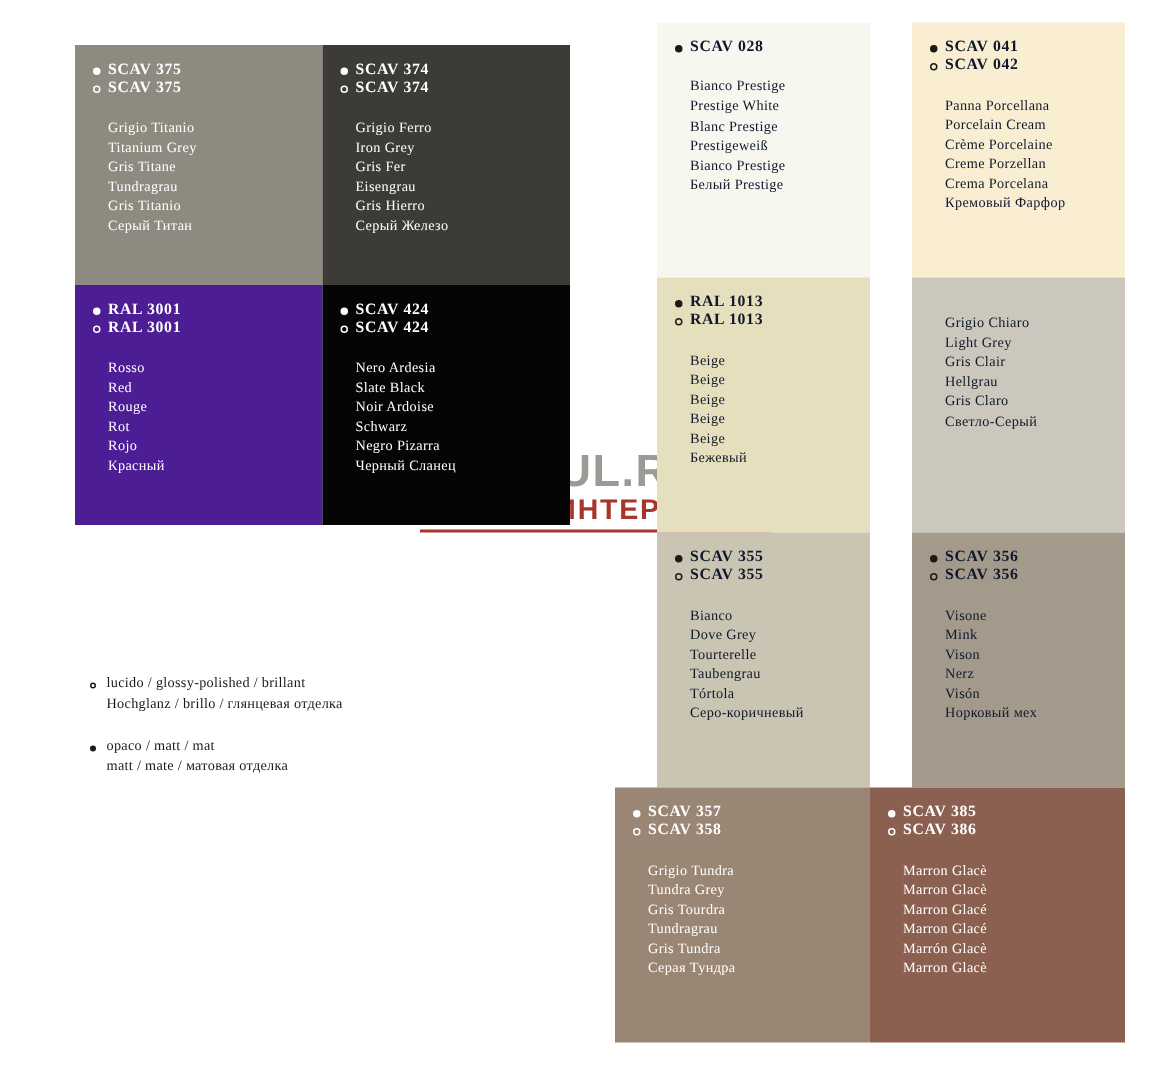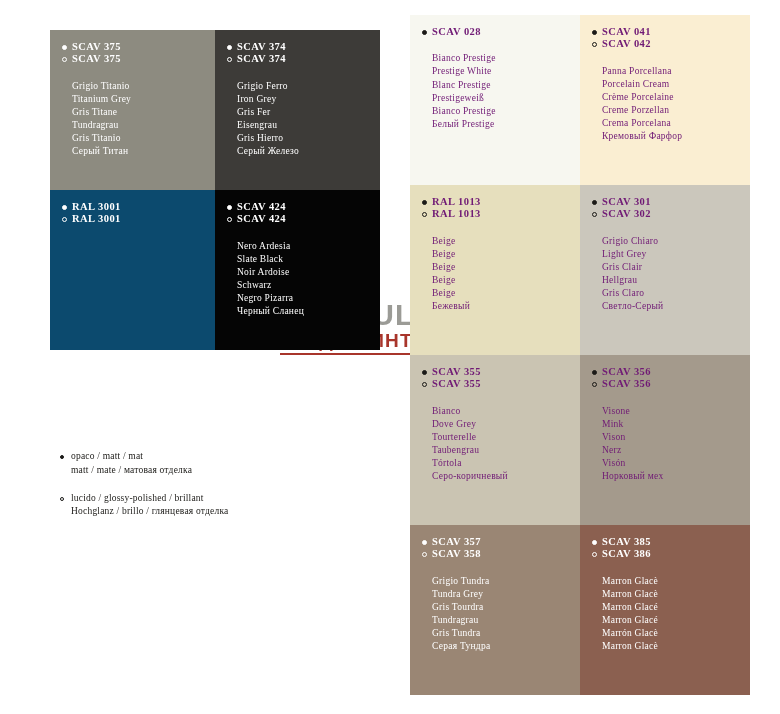"SCAV 028" .swatch.light { color: #701a75 -> #0f172a; margin-left: none -> 28px }
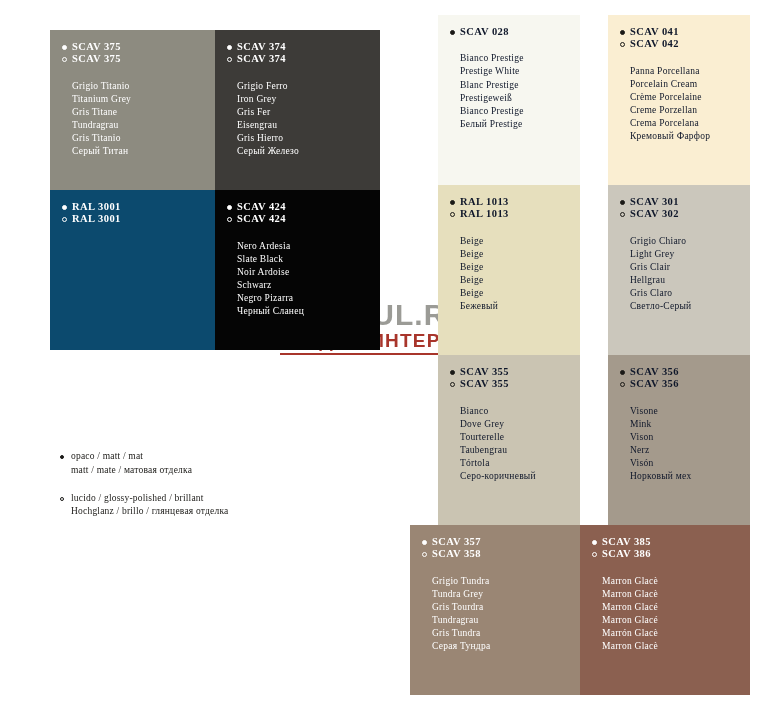"RAL 3001" div.swatch { background: #0c4a6e -> #4c1d95 }
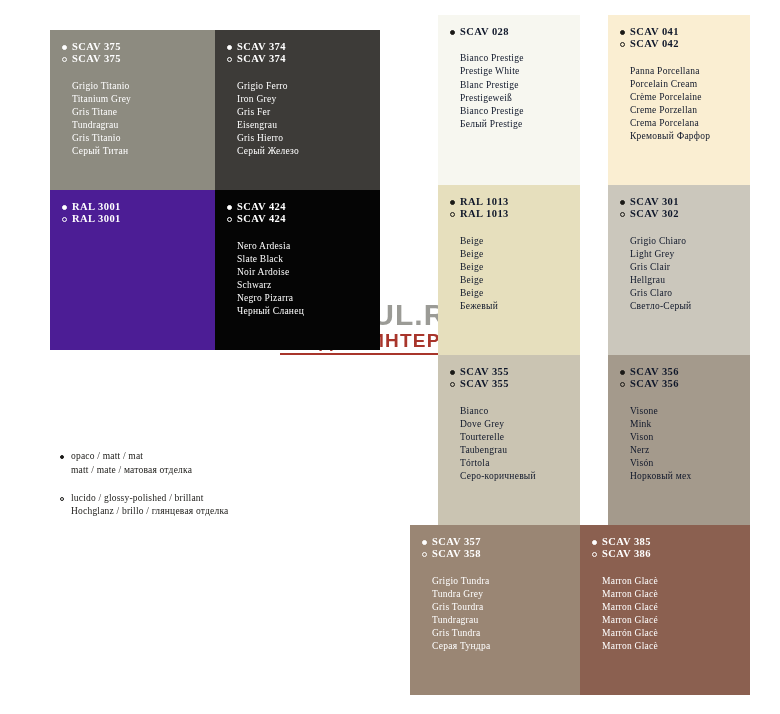"SCAV 301" div.codes { html: <div> <div> <span></span> <span>SCAV 301</span> </div> <div> <span></span> <span>SCAV 302</span> </div> </div> -> none }
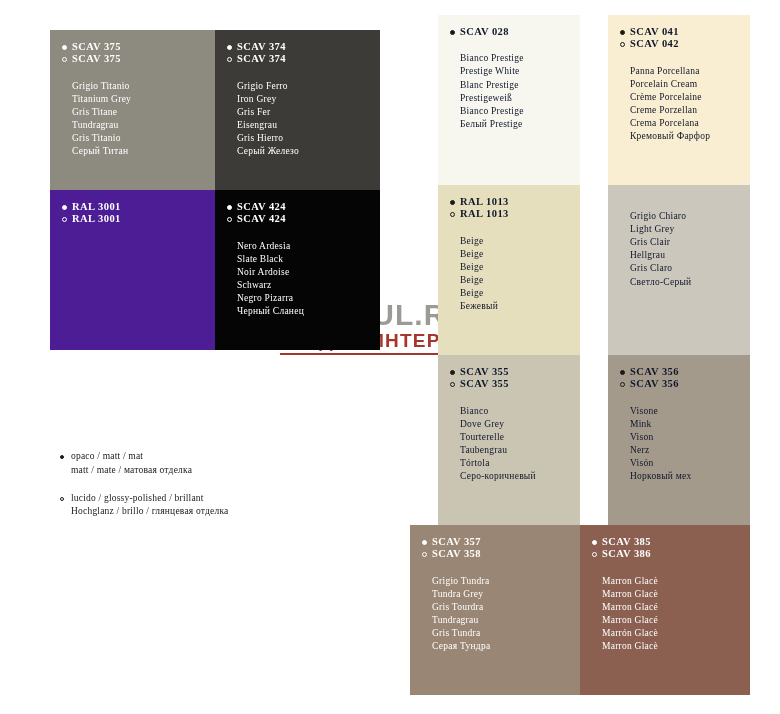"Rosso" div.names { html: none -> <div> <div>Rosso</div> <div>Red</div> <div>Rouge</div> <div>Rot</div> <div>Rojo</div> <div>Красный</div> </div> }
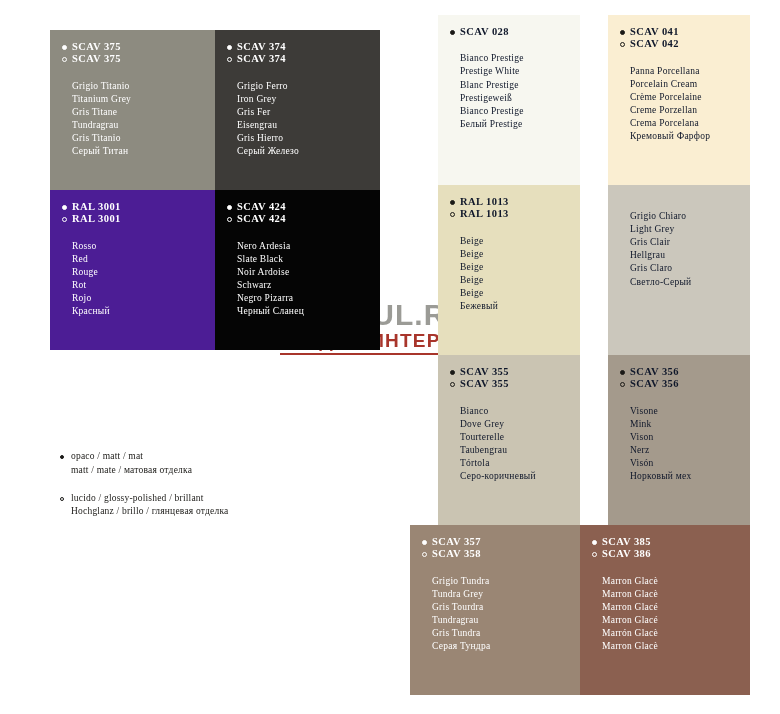"opaco / matt / mat" div.legend-entry { order: before "lucido / glossy-polished / brillant" -> after "lucido / glossy-polished / brillant" }
